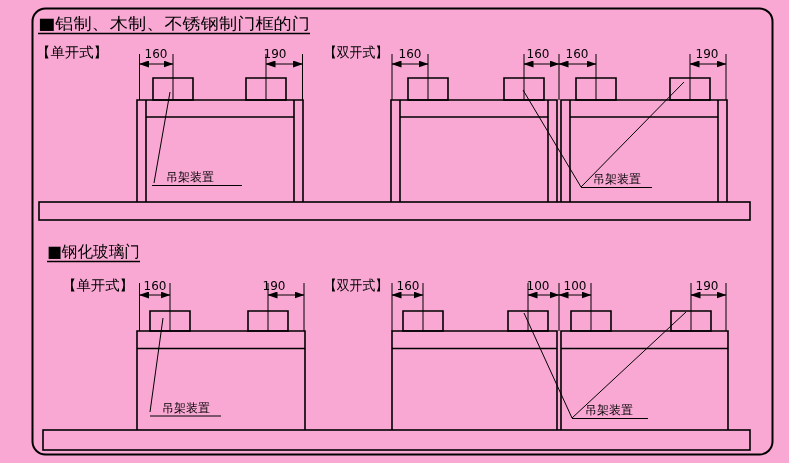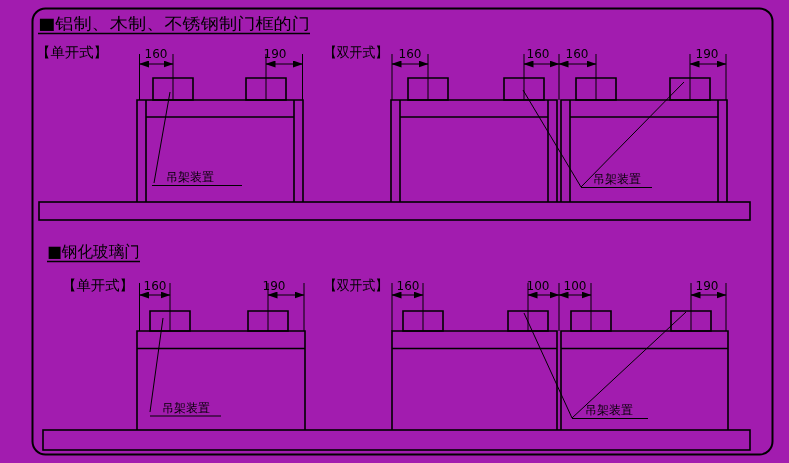"■铝制、木制、不锈钢制门框的门" .stage { background: #a21caf -> #f9a8d4 }
